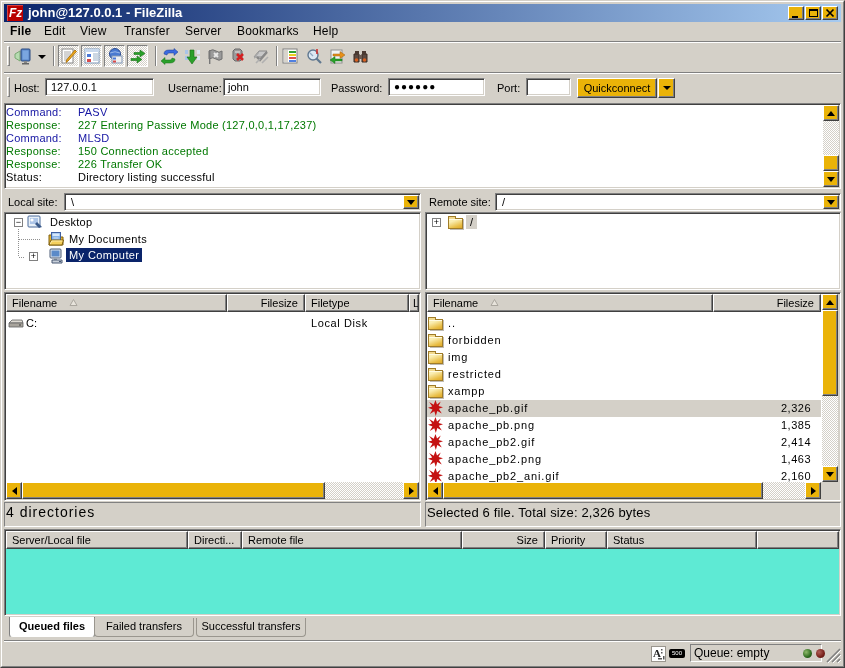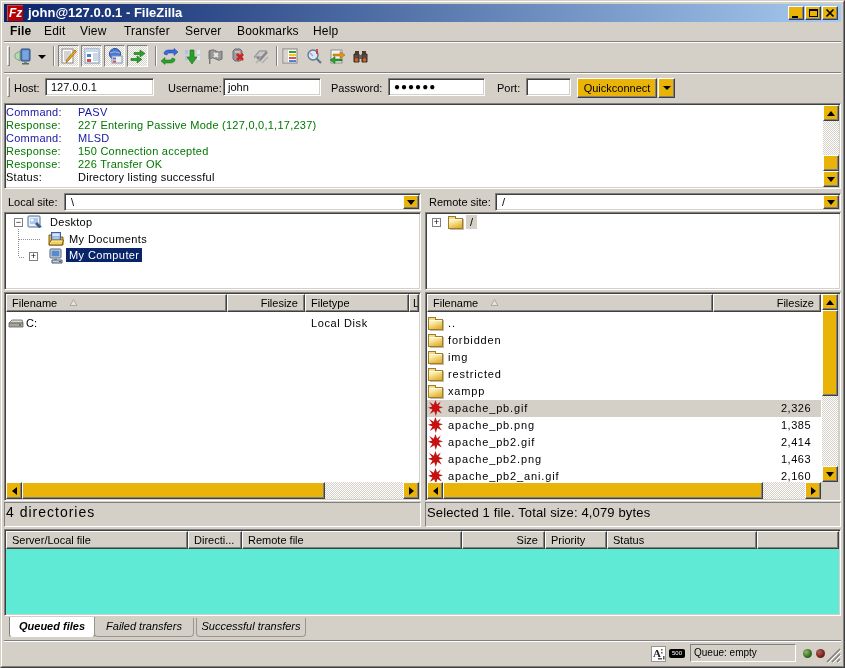"Selected 1 file. Total size:" span { text: 1 file. Total size: 4,079 -> 6 file. Total size: 2,326 }
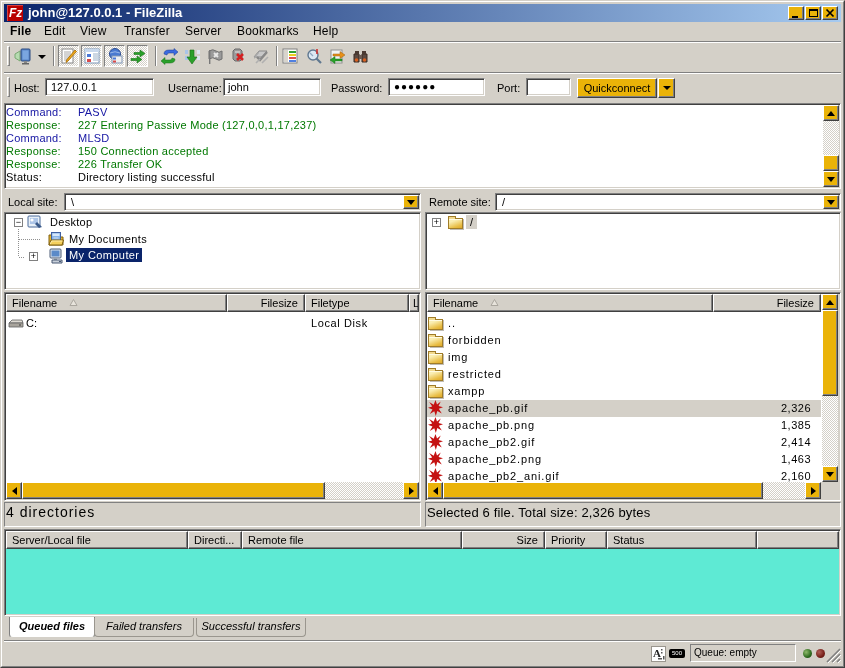"Queued files" div.abs { font-style: italic -> none }
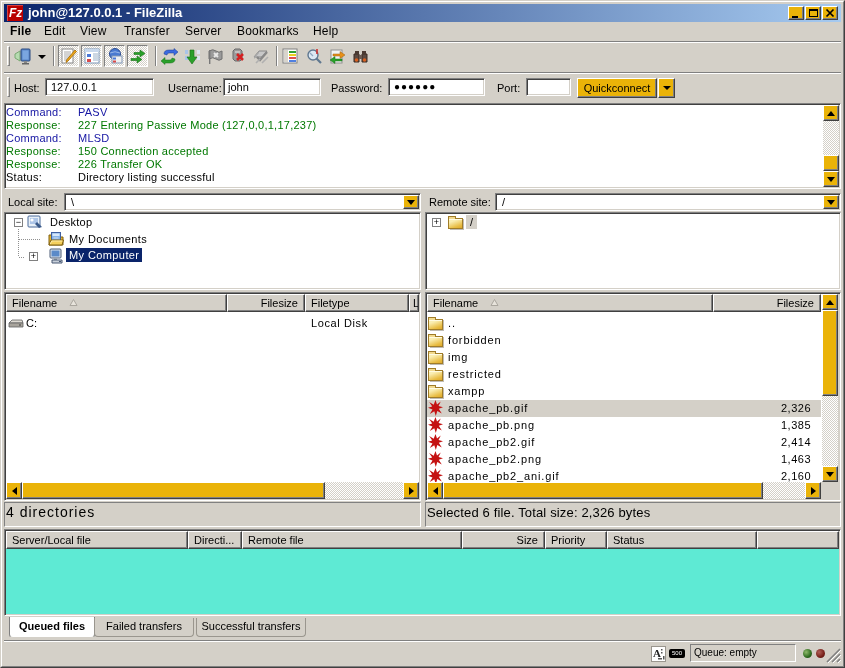"Queue: empty" div.abs { font-size: 10px -> 12px; width: 106px -> 132px }
